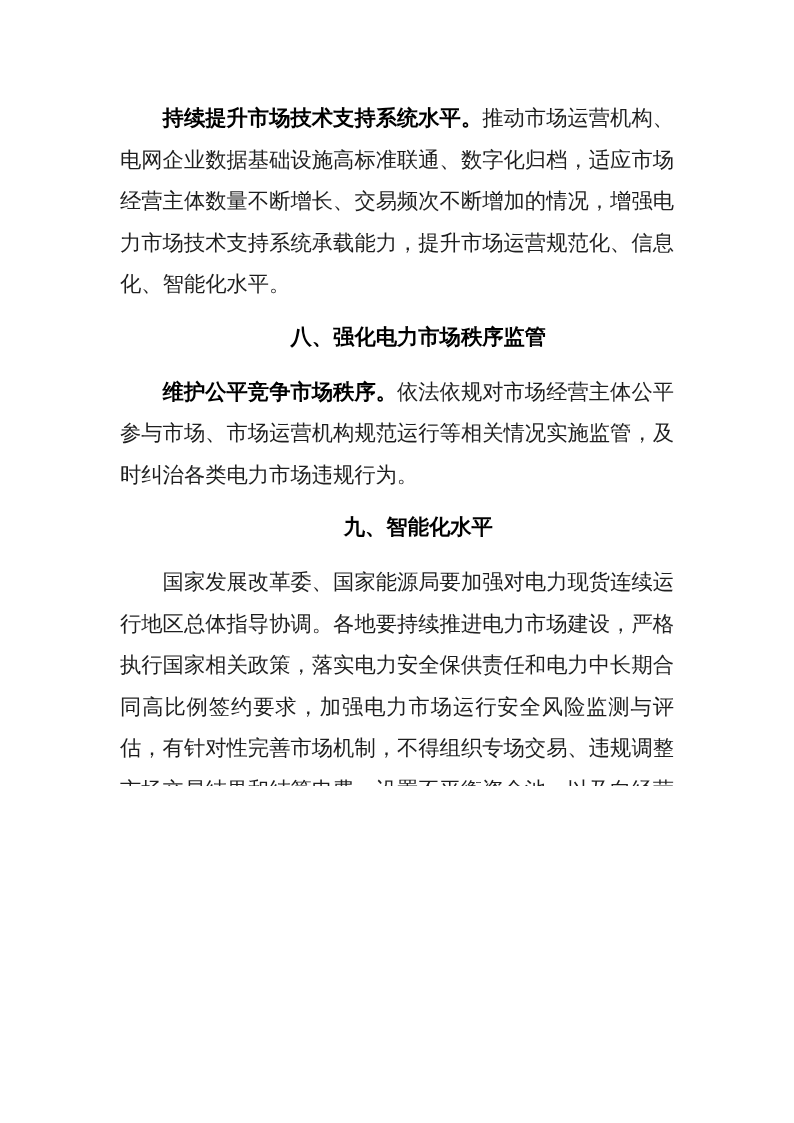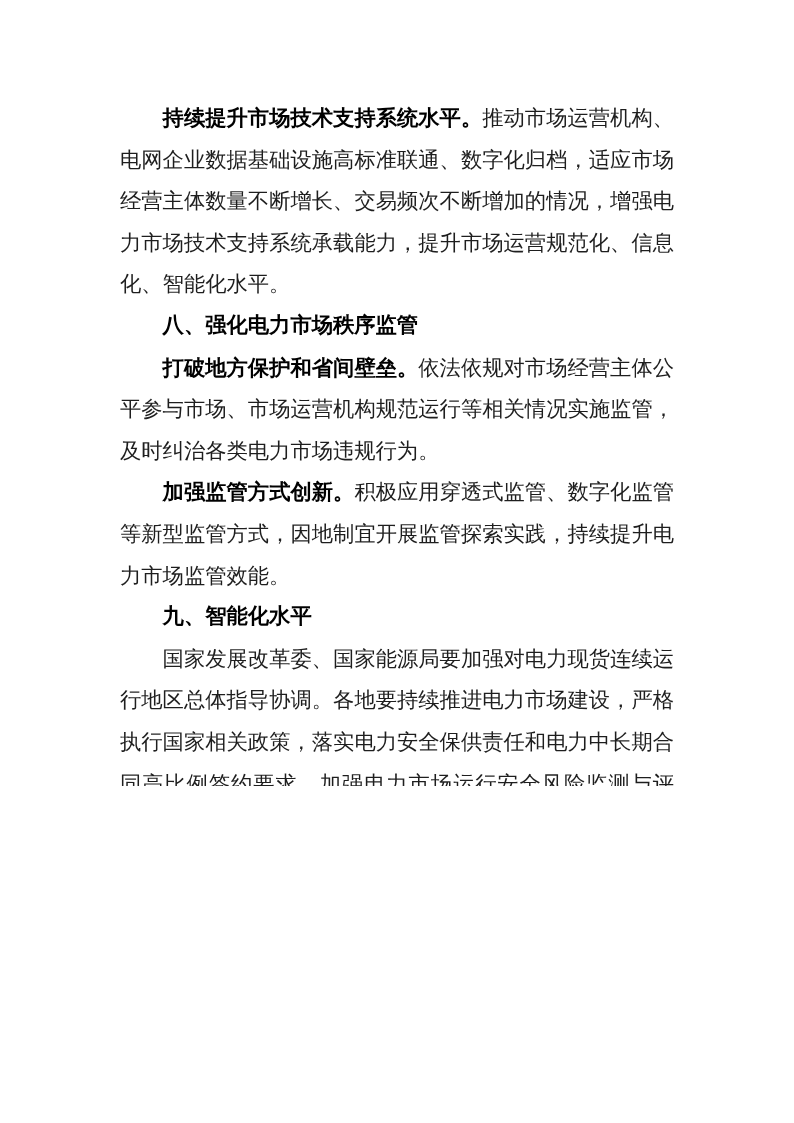"八、强化电力市场秩序监管" .heading { margin: 0 -> 12px; text-align: left -> center }
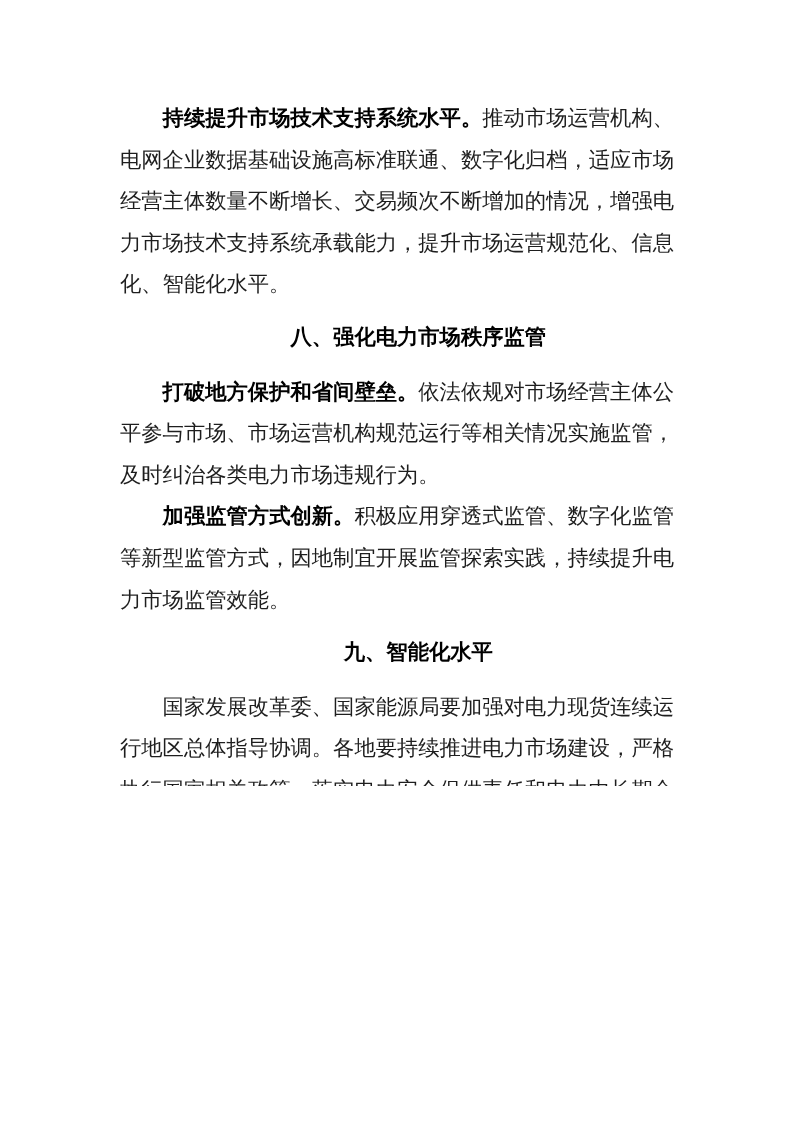"打破地方保护和省间壁垒。" span.lead { text: 打破地方保护和省间壁垒 -> 维护公平竞争市场秩序 }
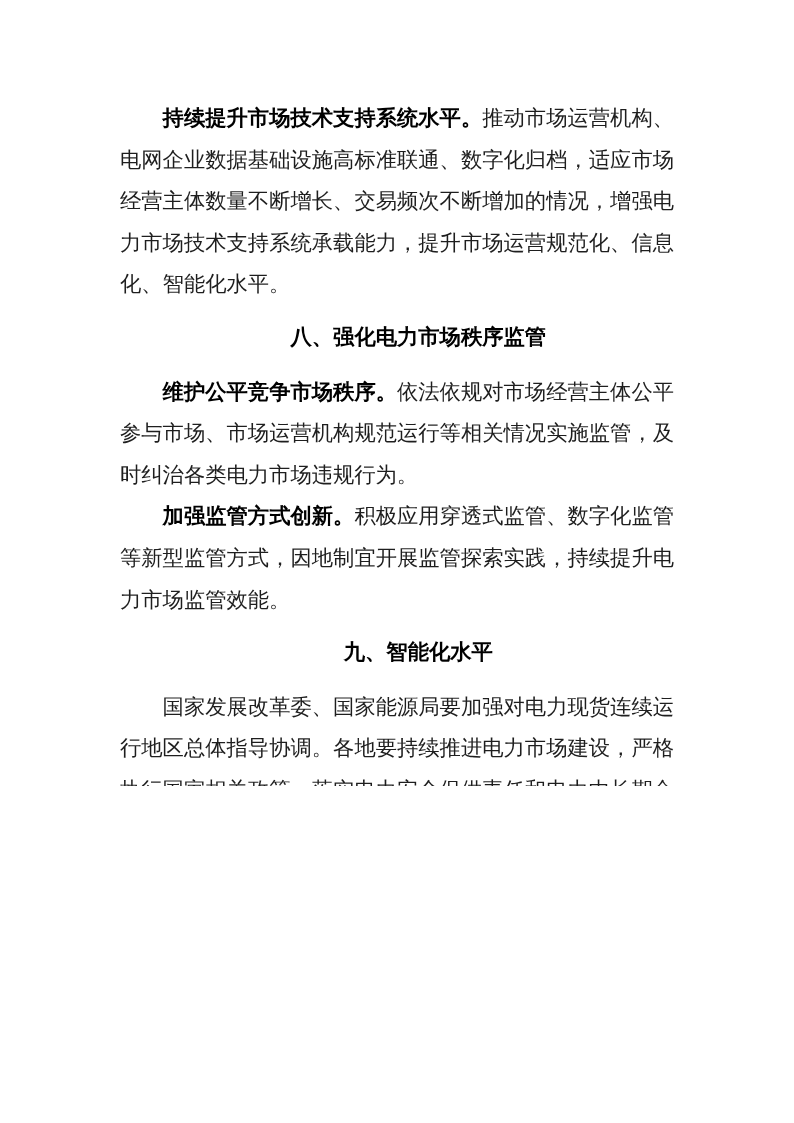"加强监管方式创新。积极应用穿透式监管、数字化监管等新型监管方式，因地制宜开展监管" p.para { html: <p><span>加强监管方式创新。</span><span>积极应用穿透式监管、数字化监管等新型监管方式，因地制宜开展监管探索实践，持续提升电力市场监管效能。</span></p> -> none }
